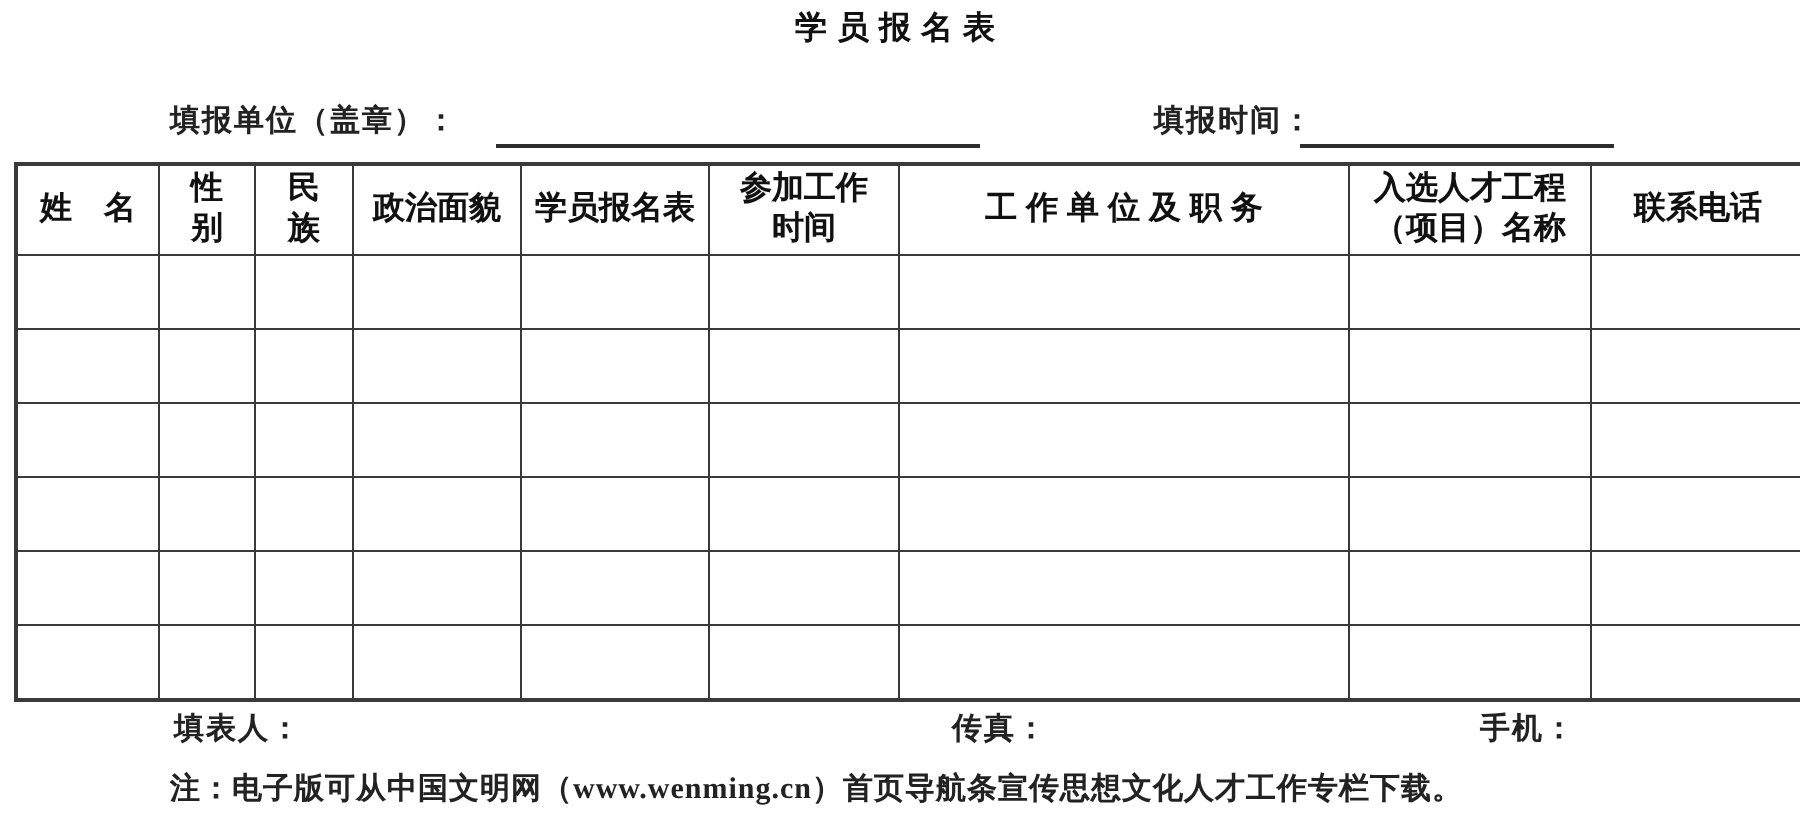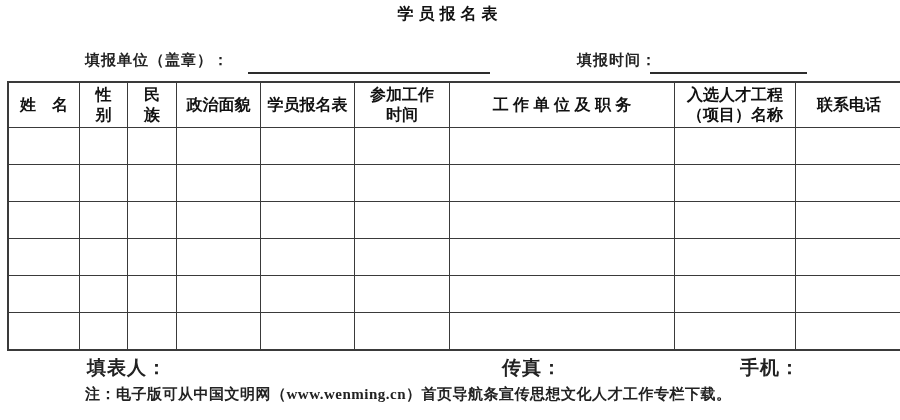"填表人：" .foot-label { font-size: 19px -> 15px }
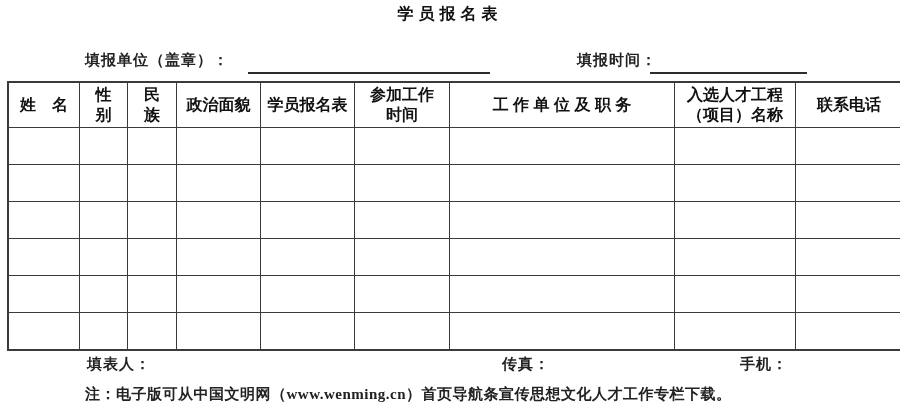"传真：" .fax-label { left: 502px -> 476px }
